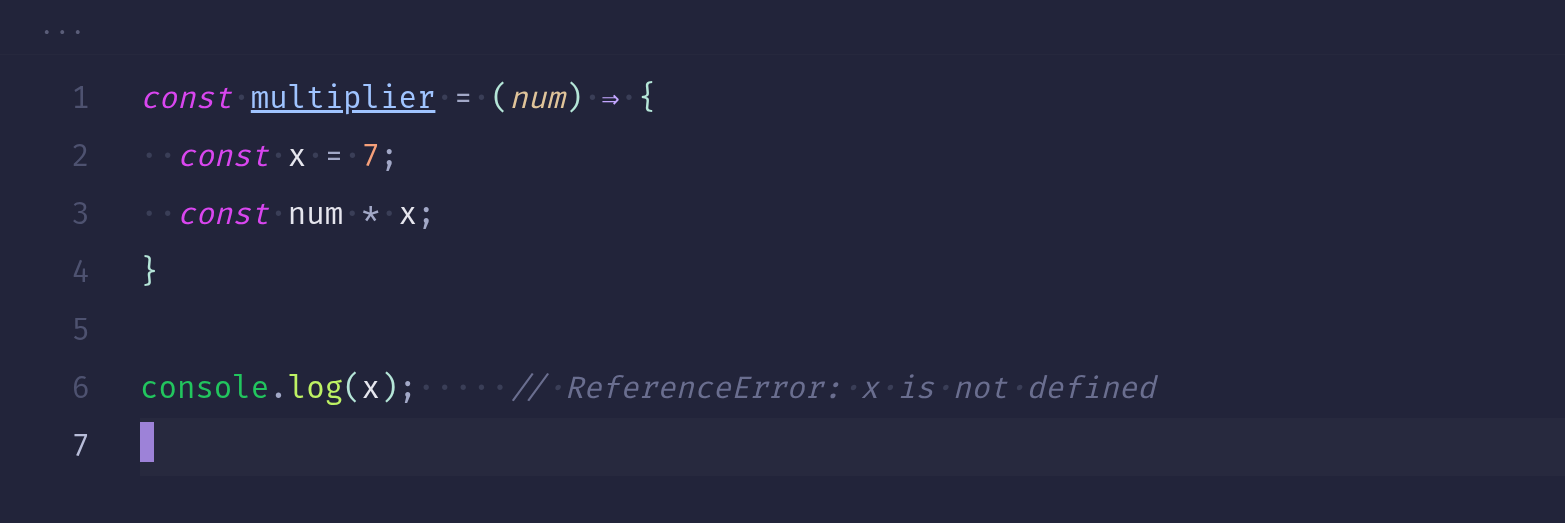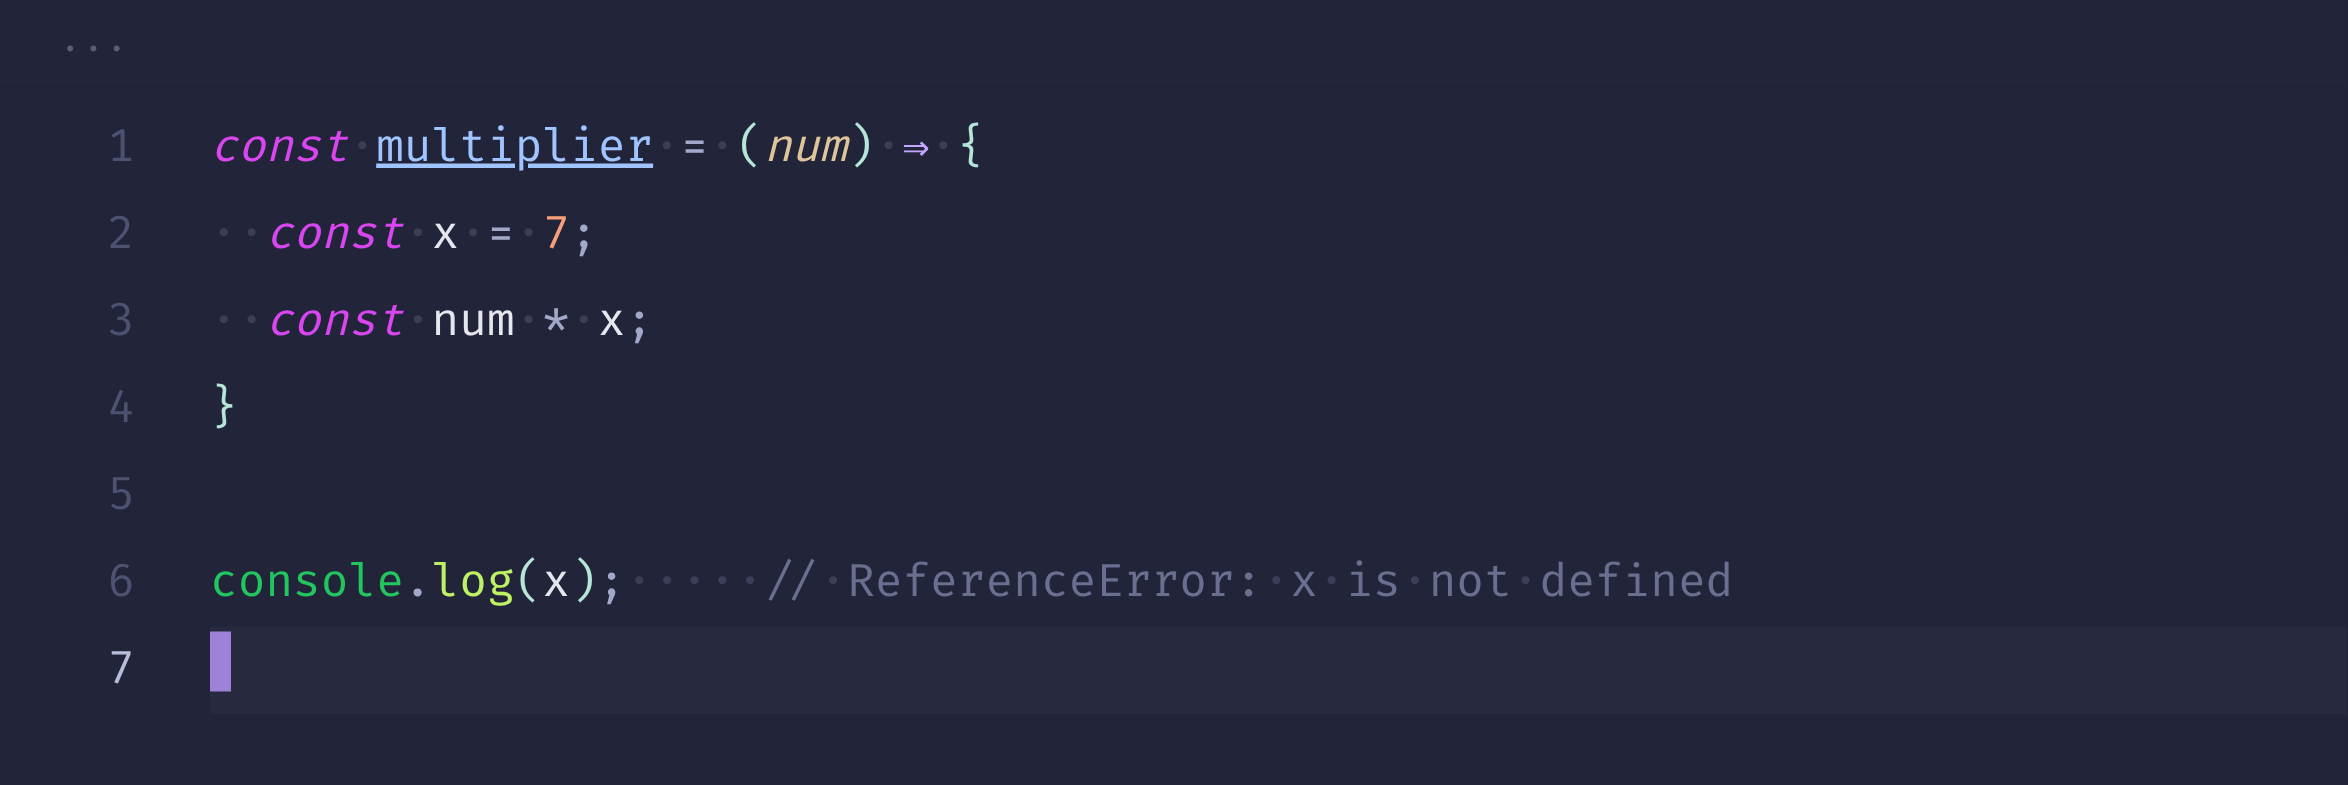"//·ReferenceError:·x·is·not·defined" .tk-cmt { font-style: none -> italic }
